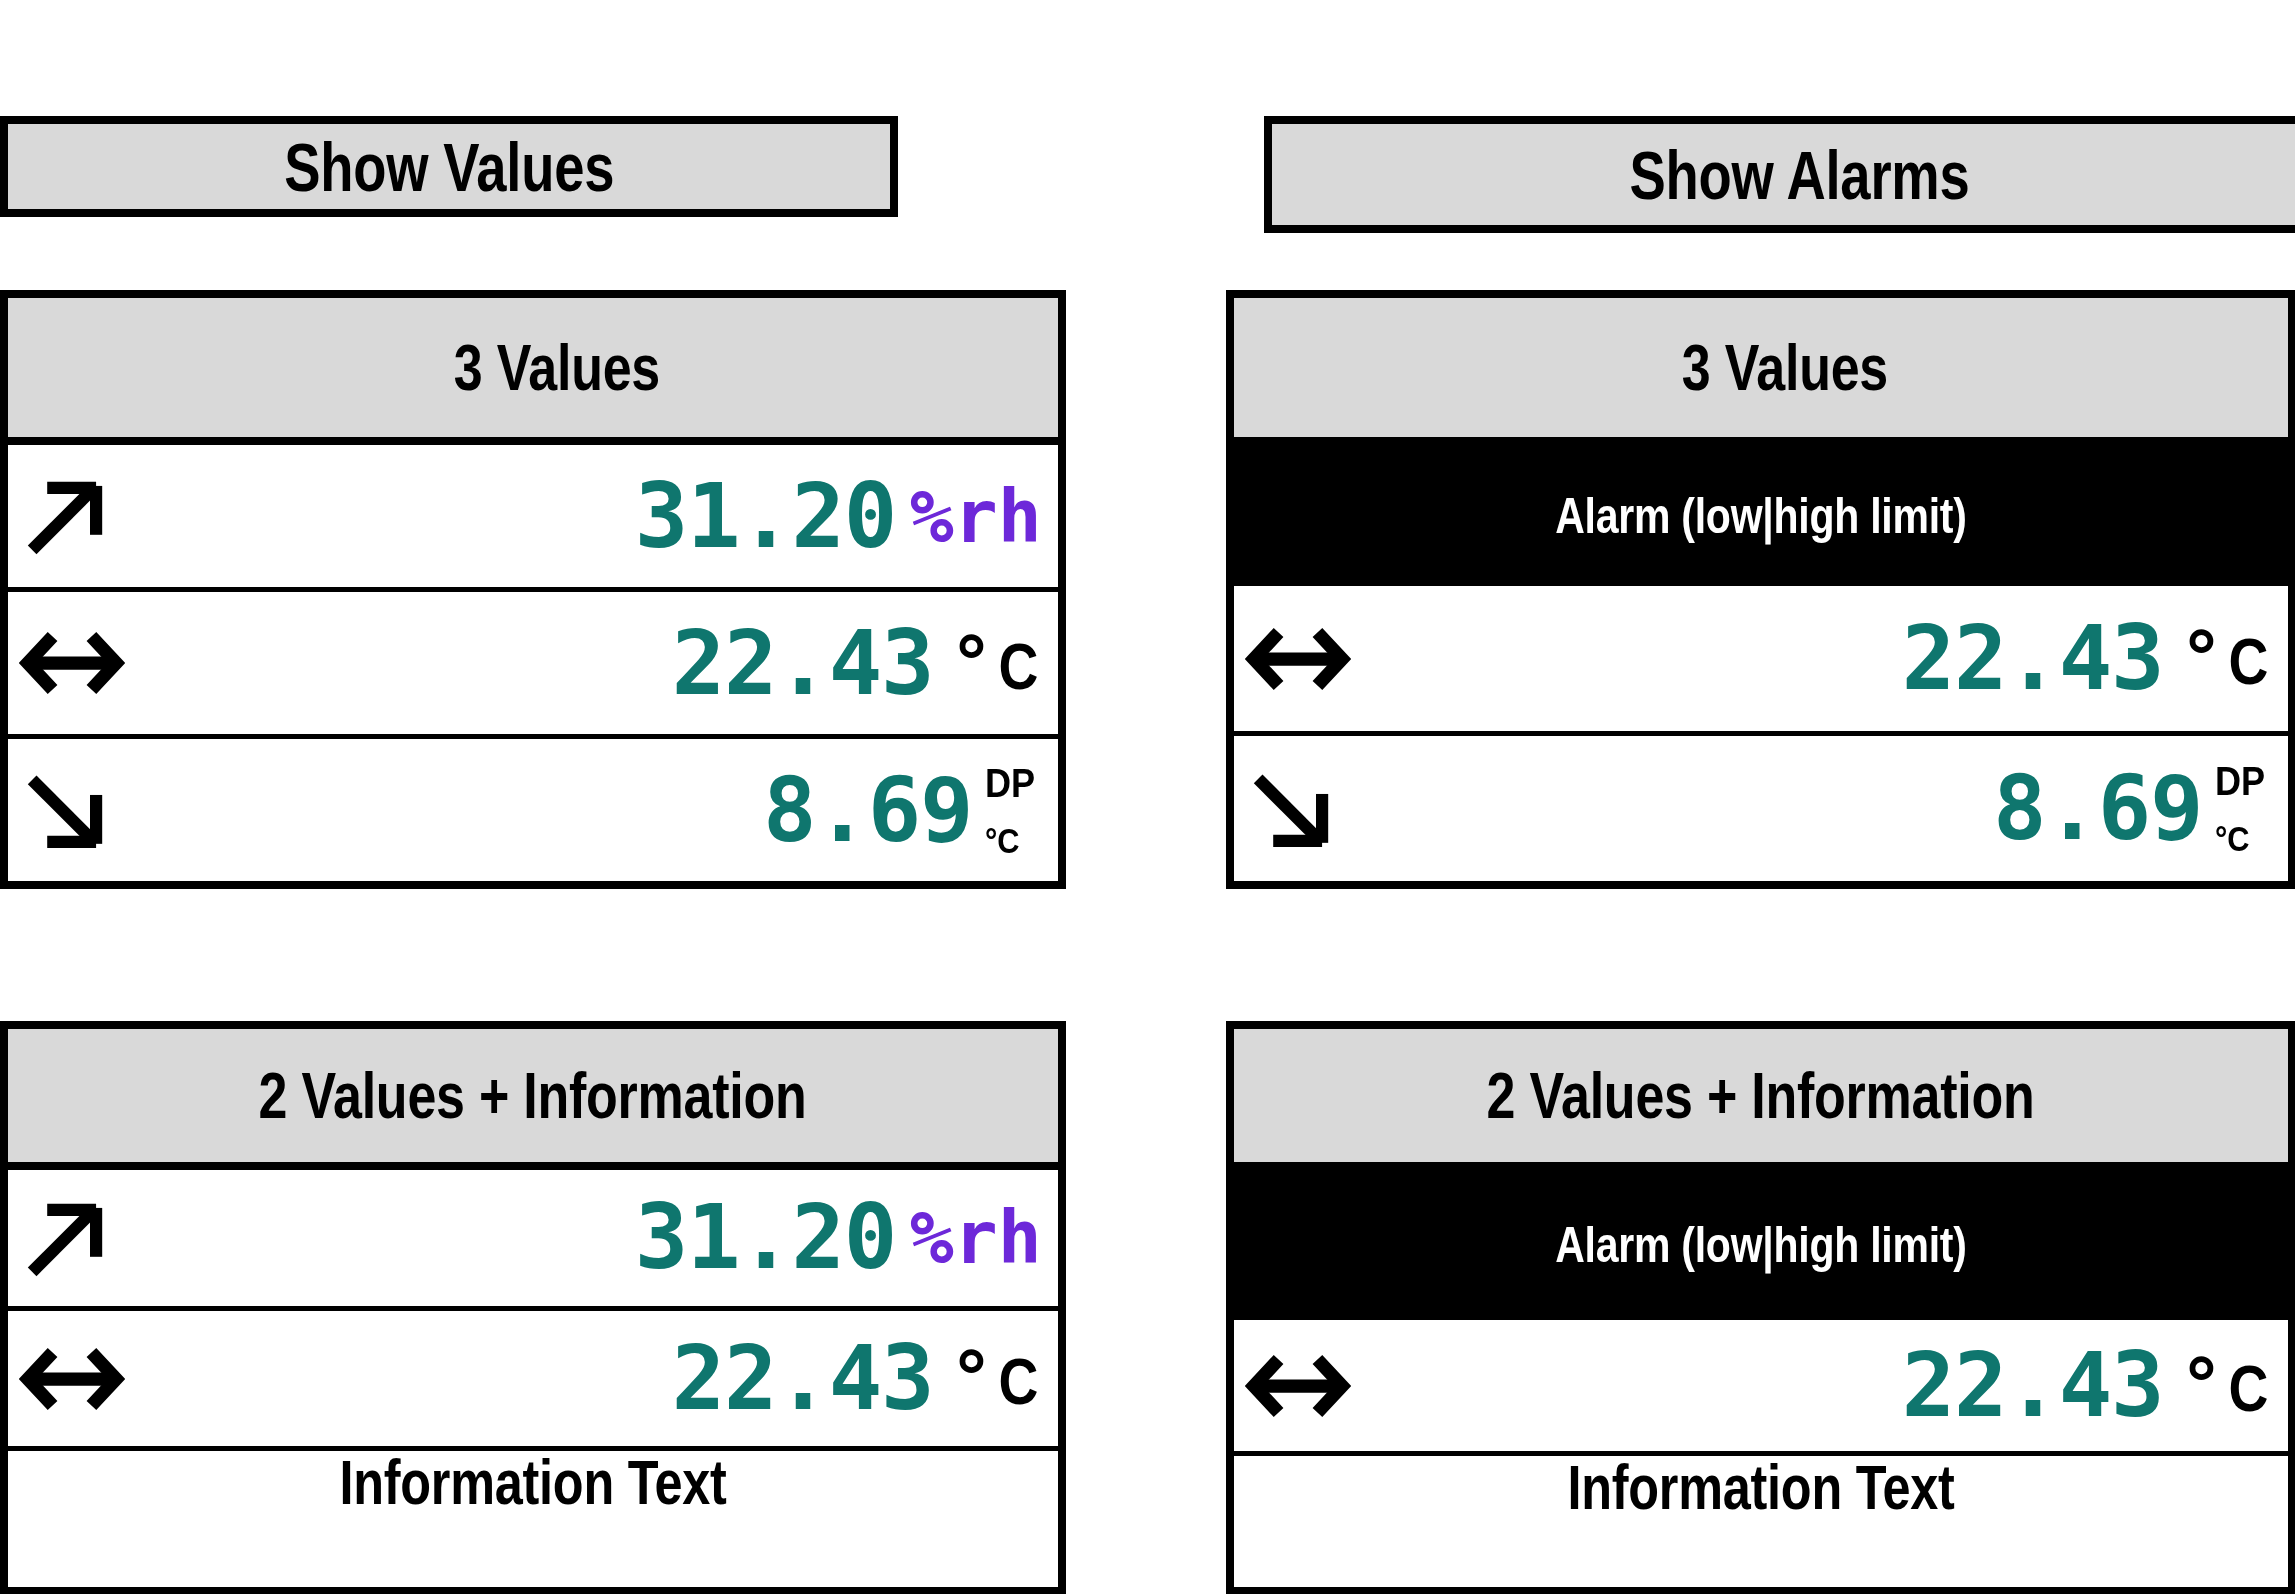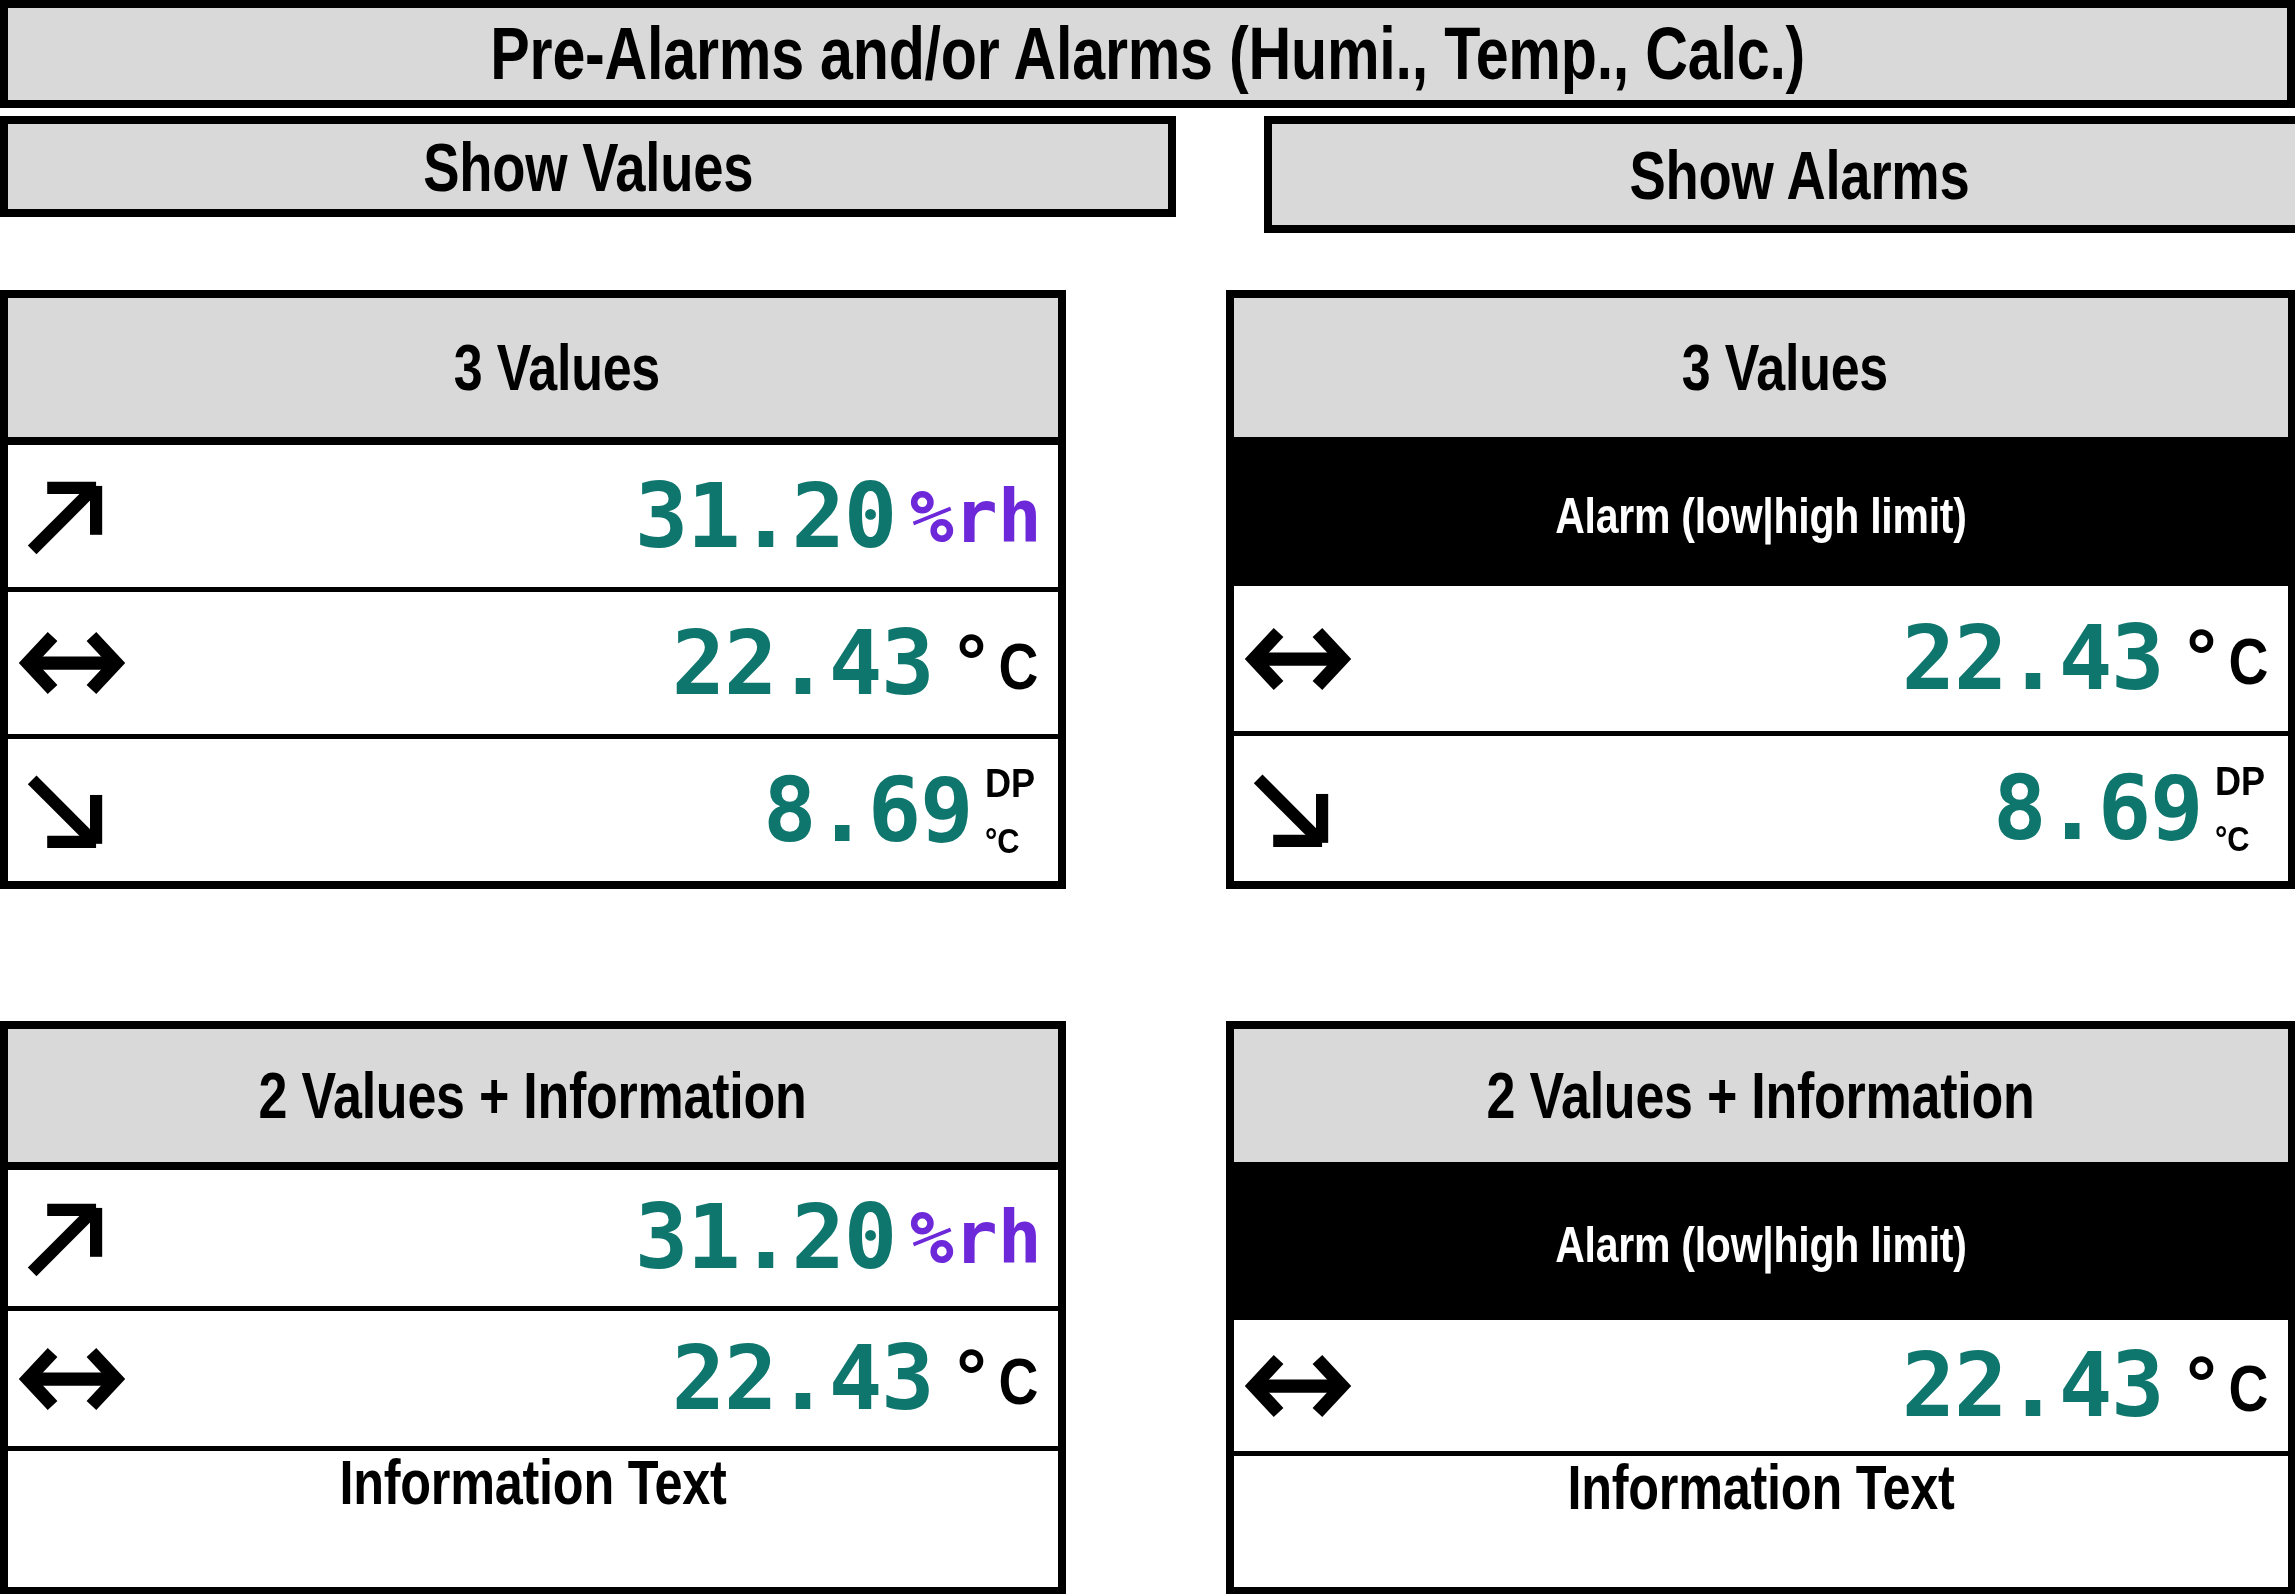"Pre-Alarms and/or Alarms (Humi., Temp.," div.banner { html: <div> <span>Pre-Alarms and/or Alarms (Humi., Temp., Calc.)</span> </div> -> none }
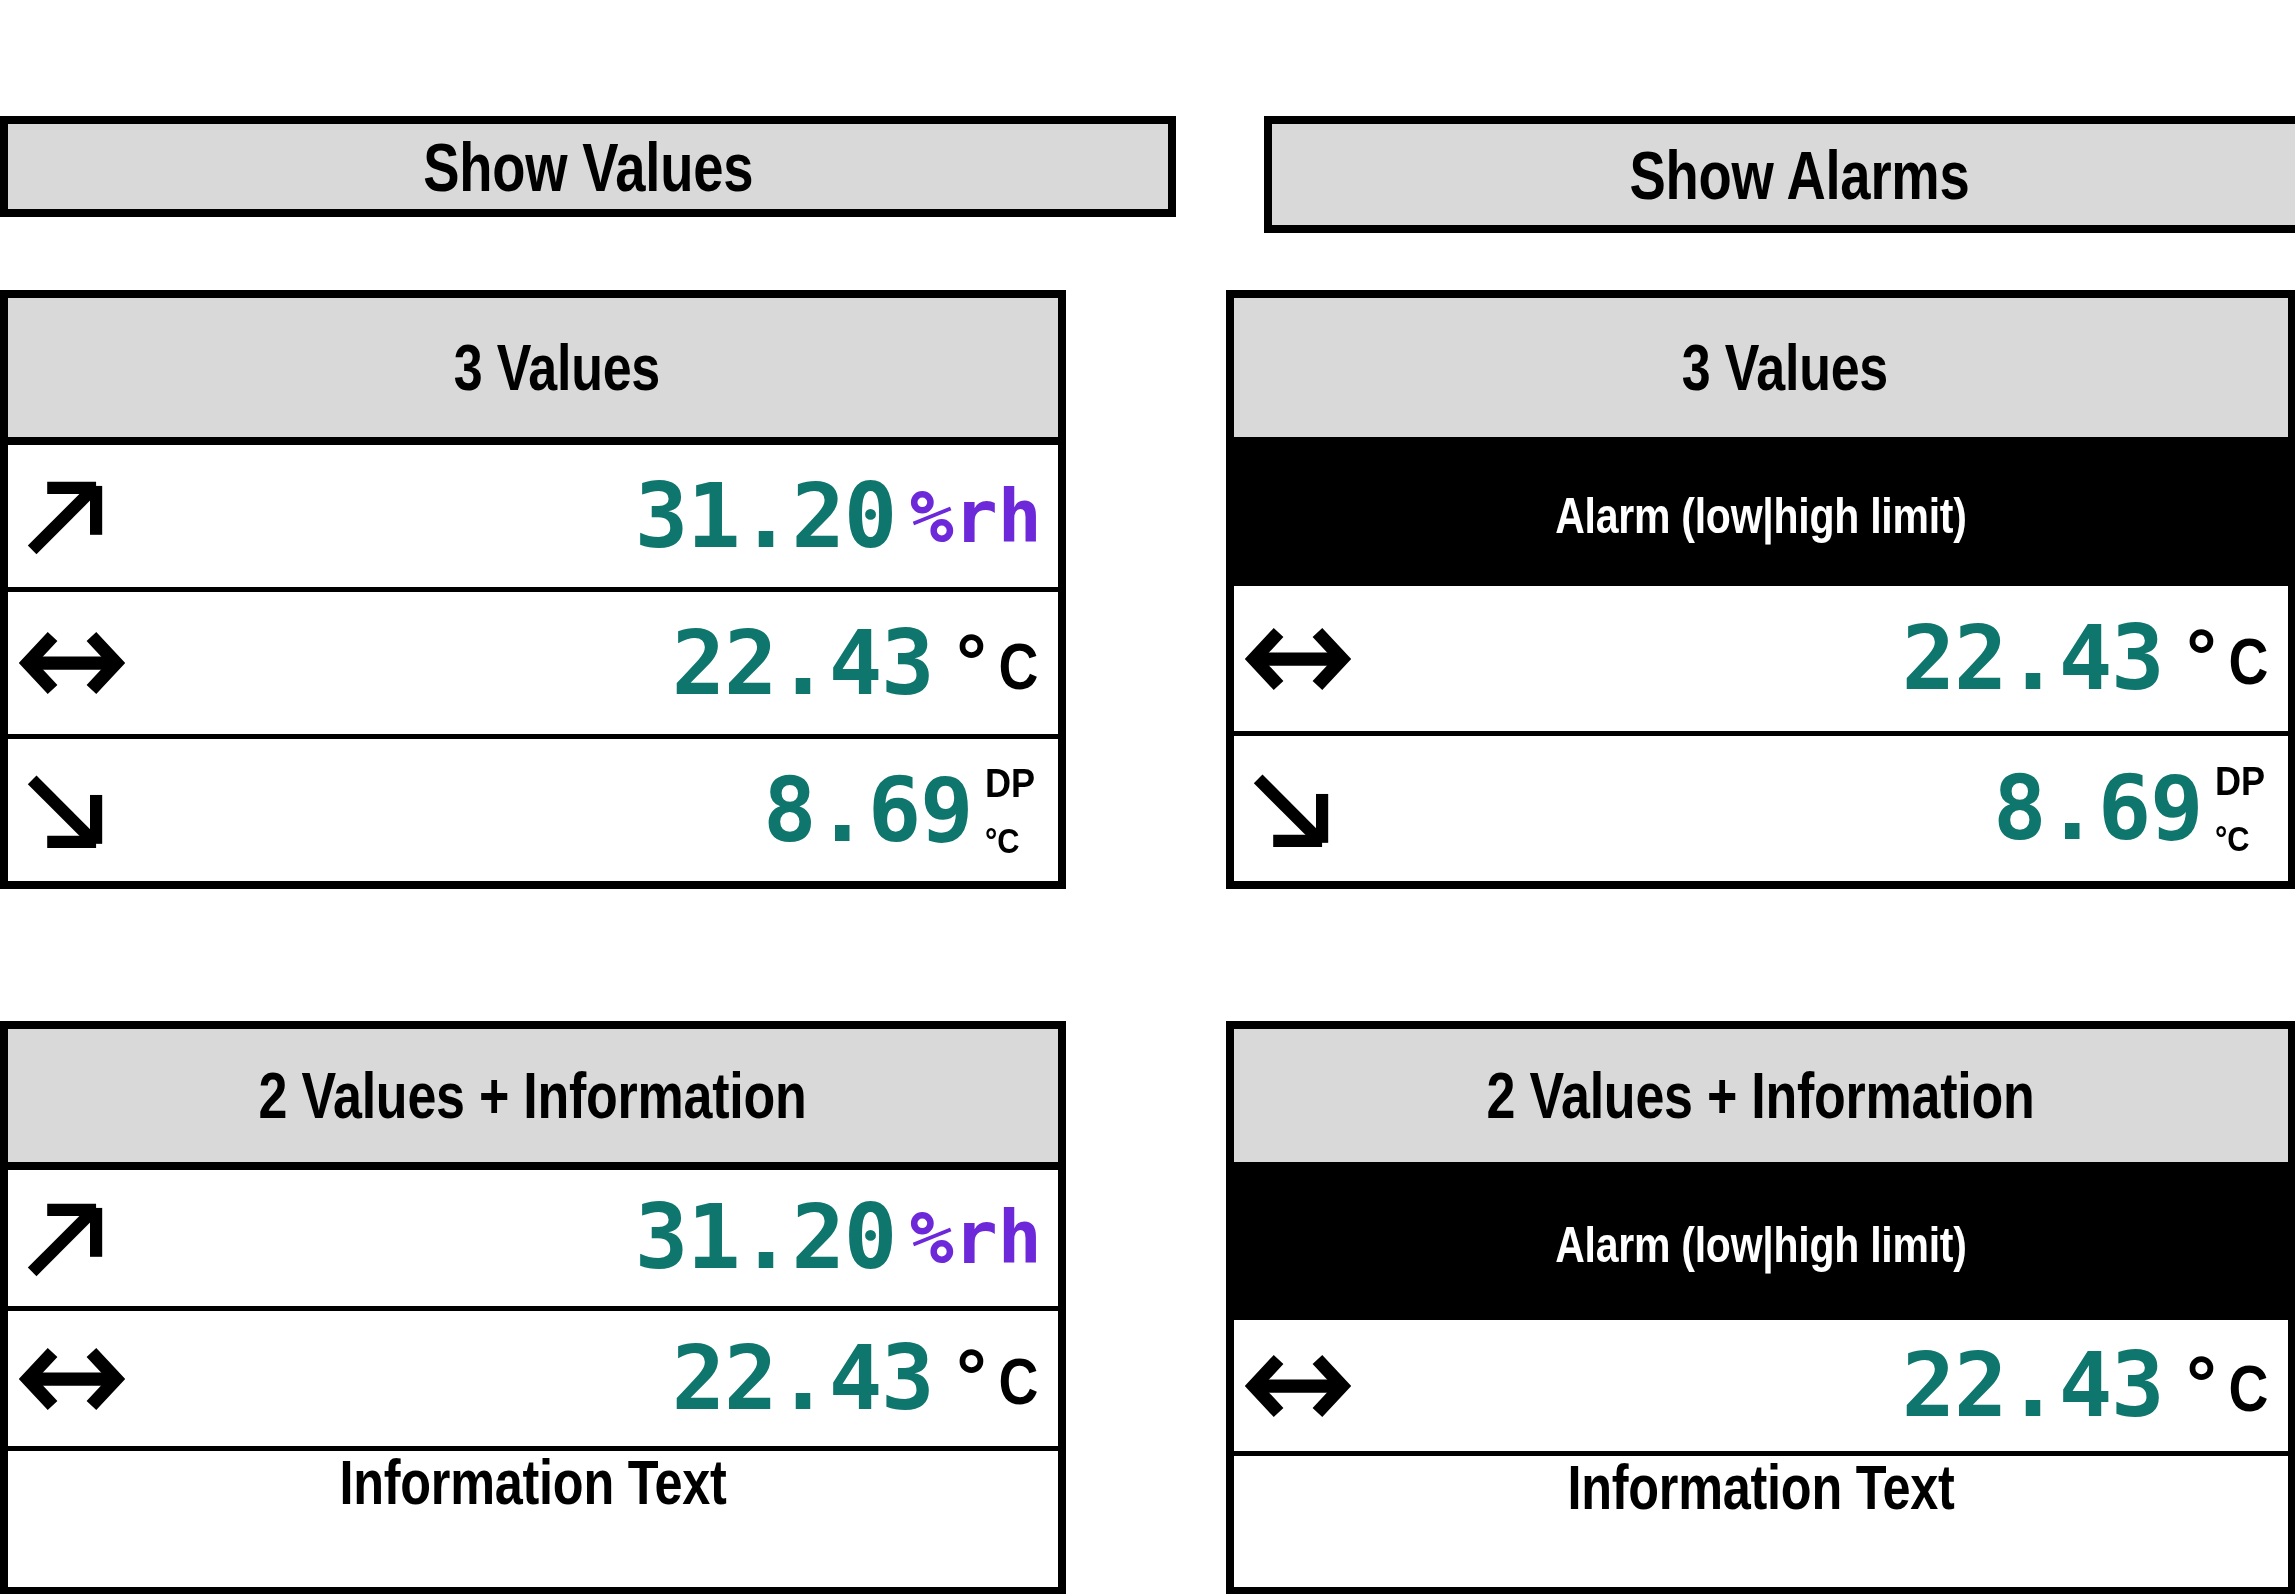"Show Values" #header-show-values { width: 1176px -> 898px }
